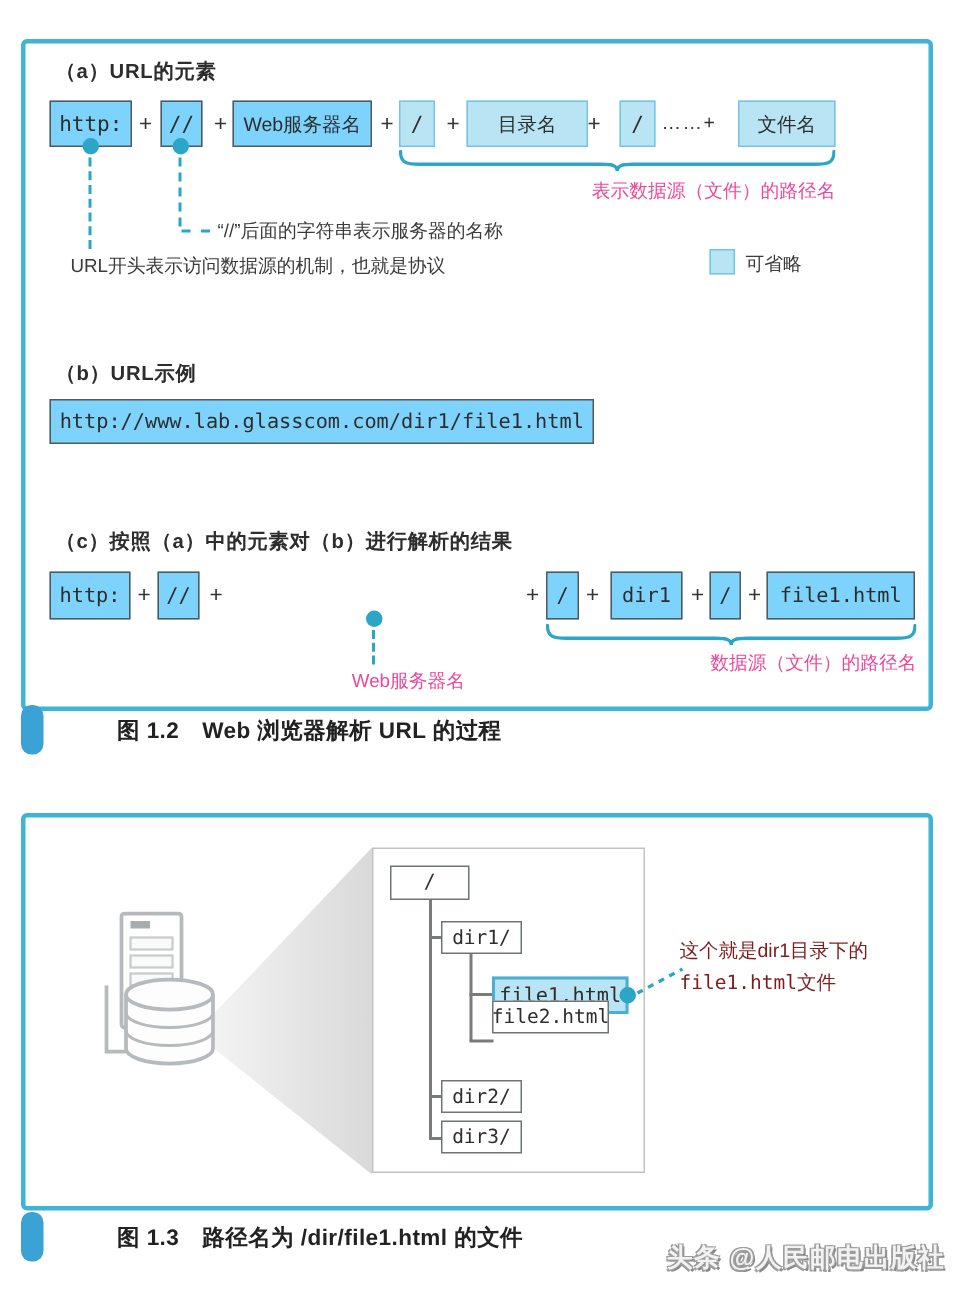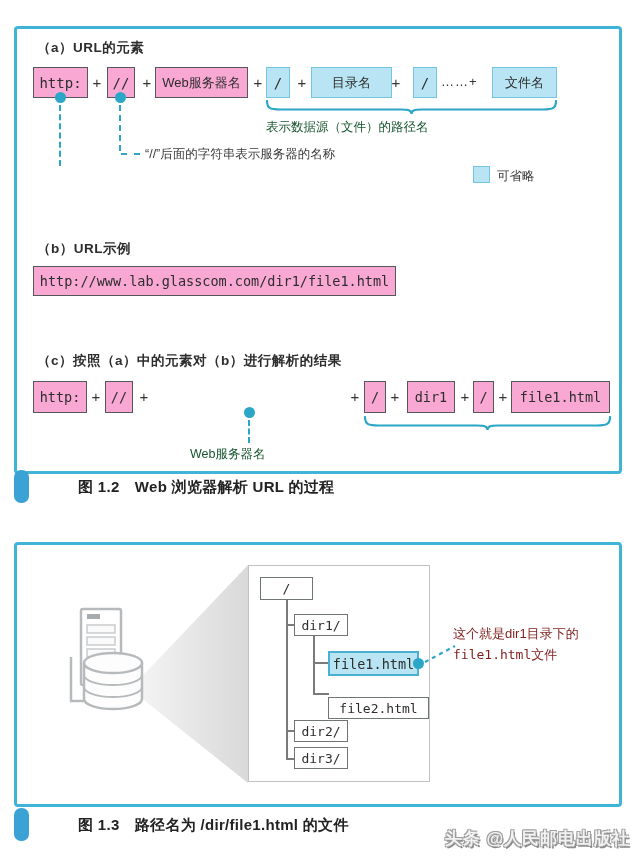"http:" .box { background: #f9a8d4 -> #7dd3fc }
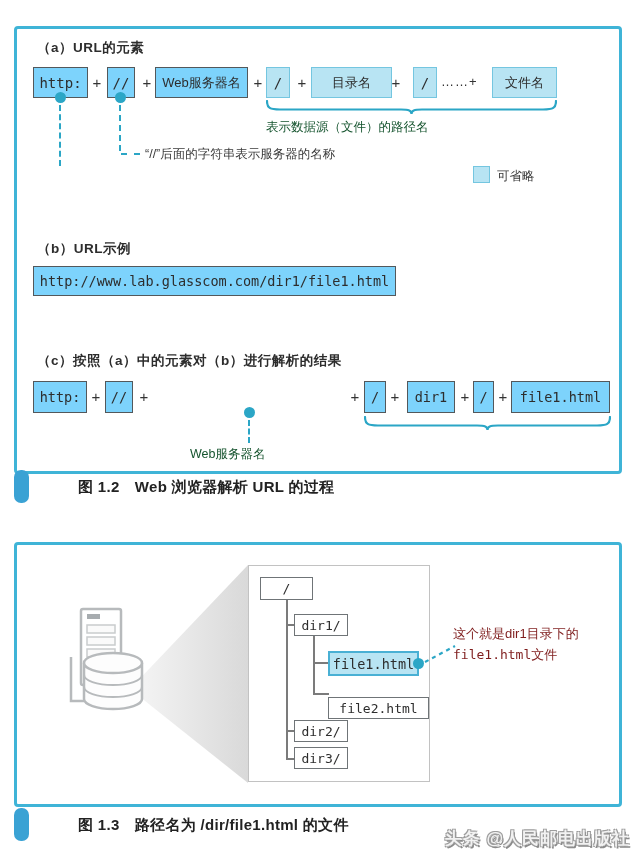"表示数据源（文件）的路径名" .brace-label { color: #14532d -> #ec4899; text-align: left -> right }
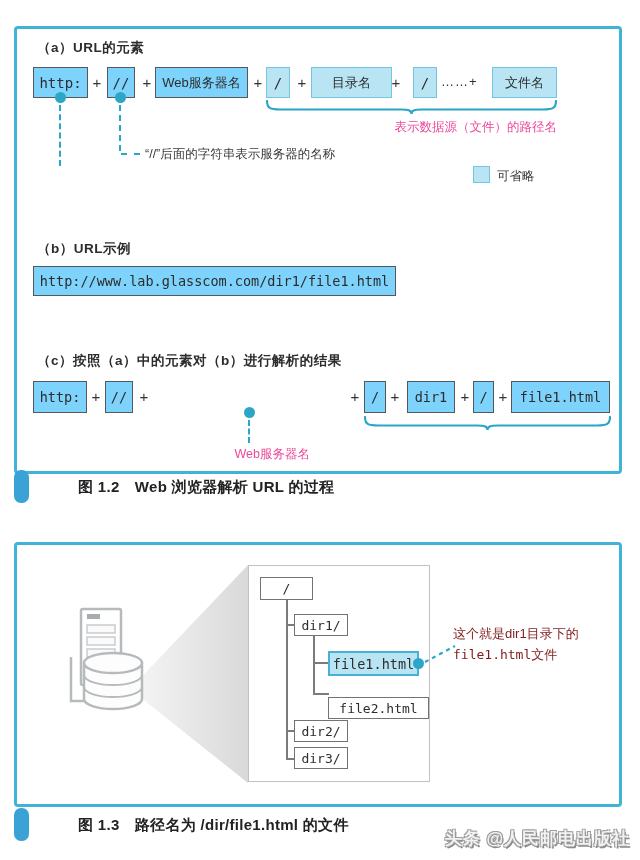"URL开头表示访问数据源的机制，也就是协议" div.note { html: none -> <div>URL开头表示访问数据源的机制，也就是协议</div> }
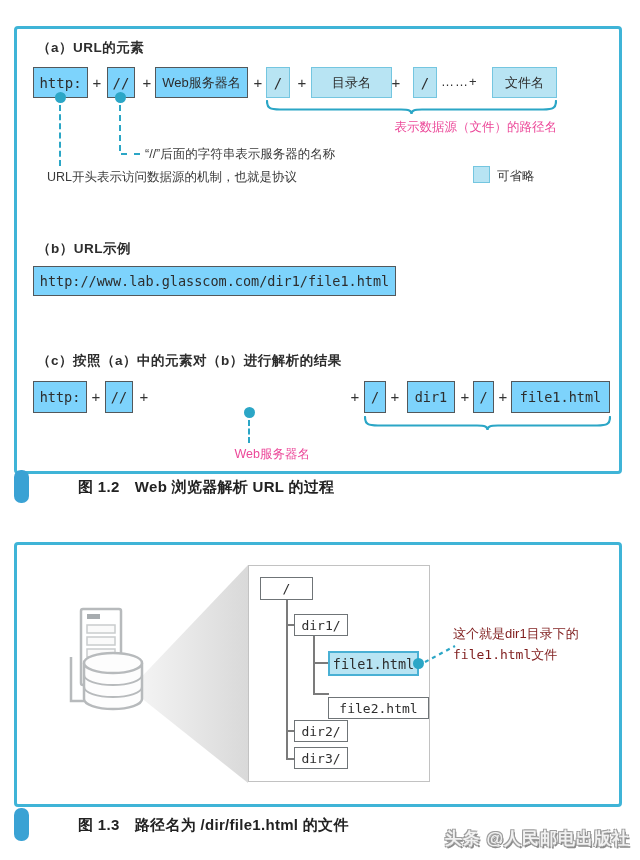"数据源（文件）的路径名" div.brace-label { html: none -> <div>数据源（文件）的路径名</div> }
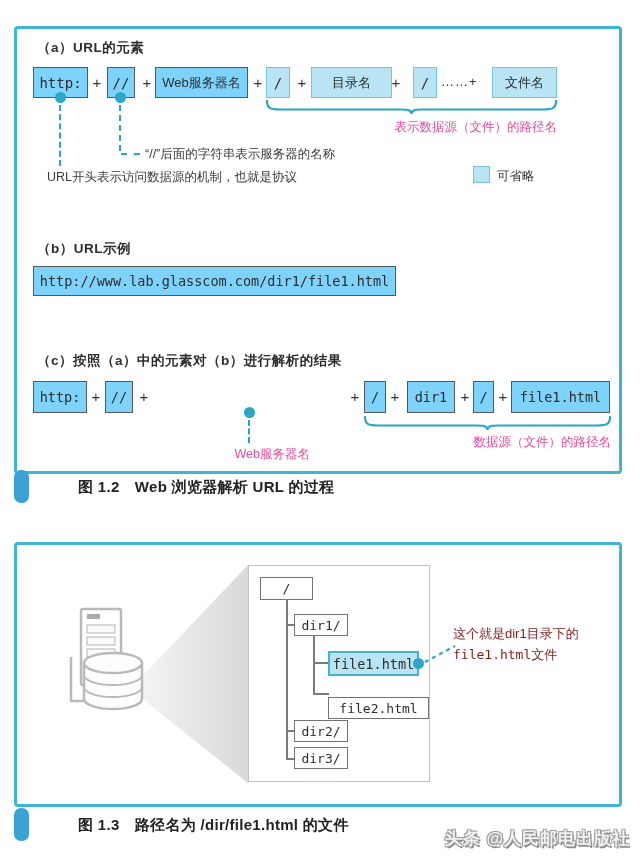"file2.html" div.tbox { top: 152px -> 122px; width: 101px -> 78px }
